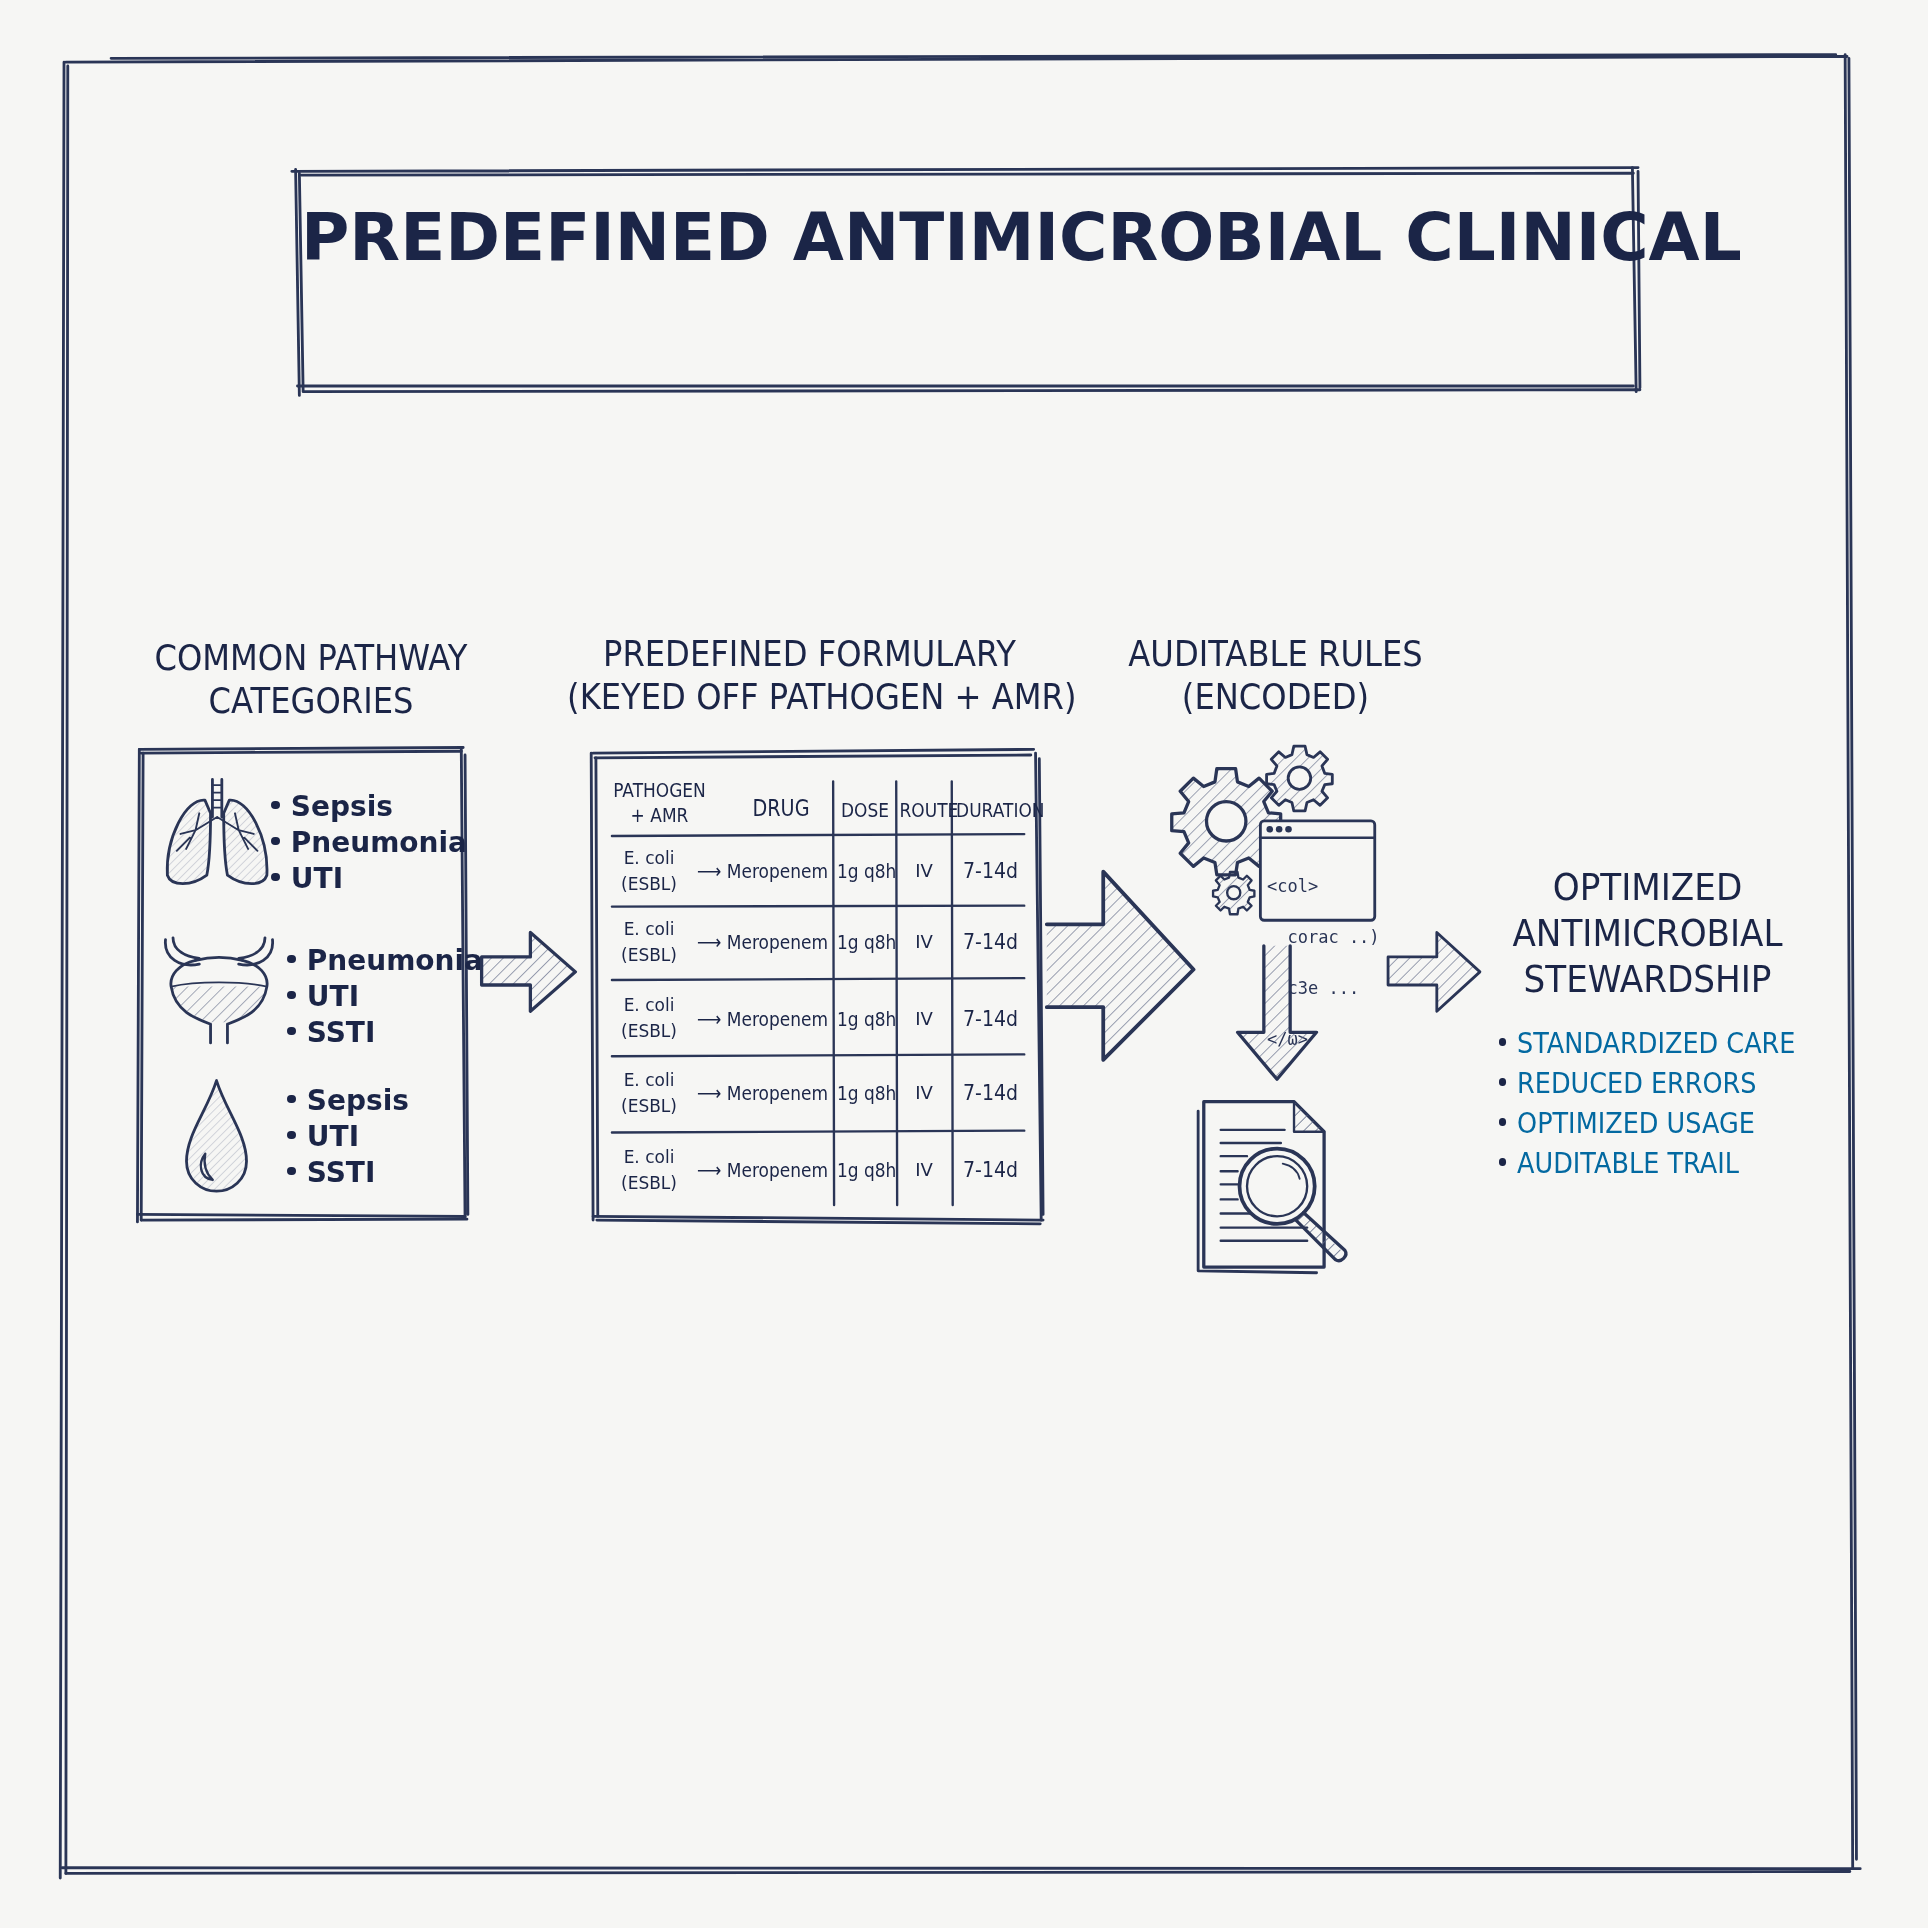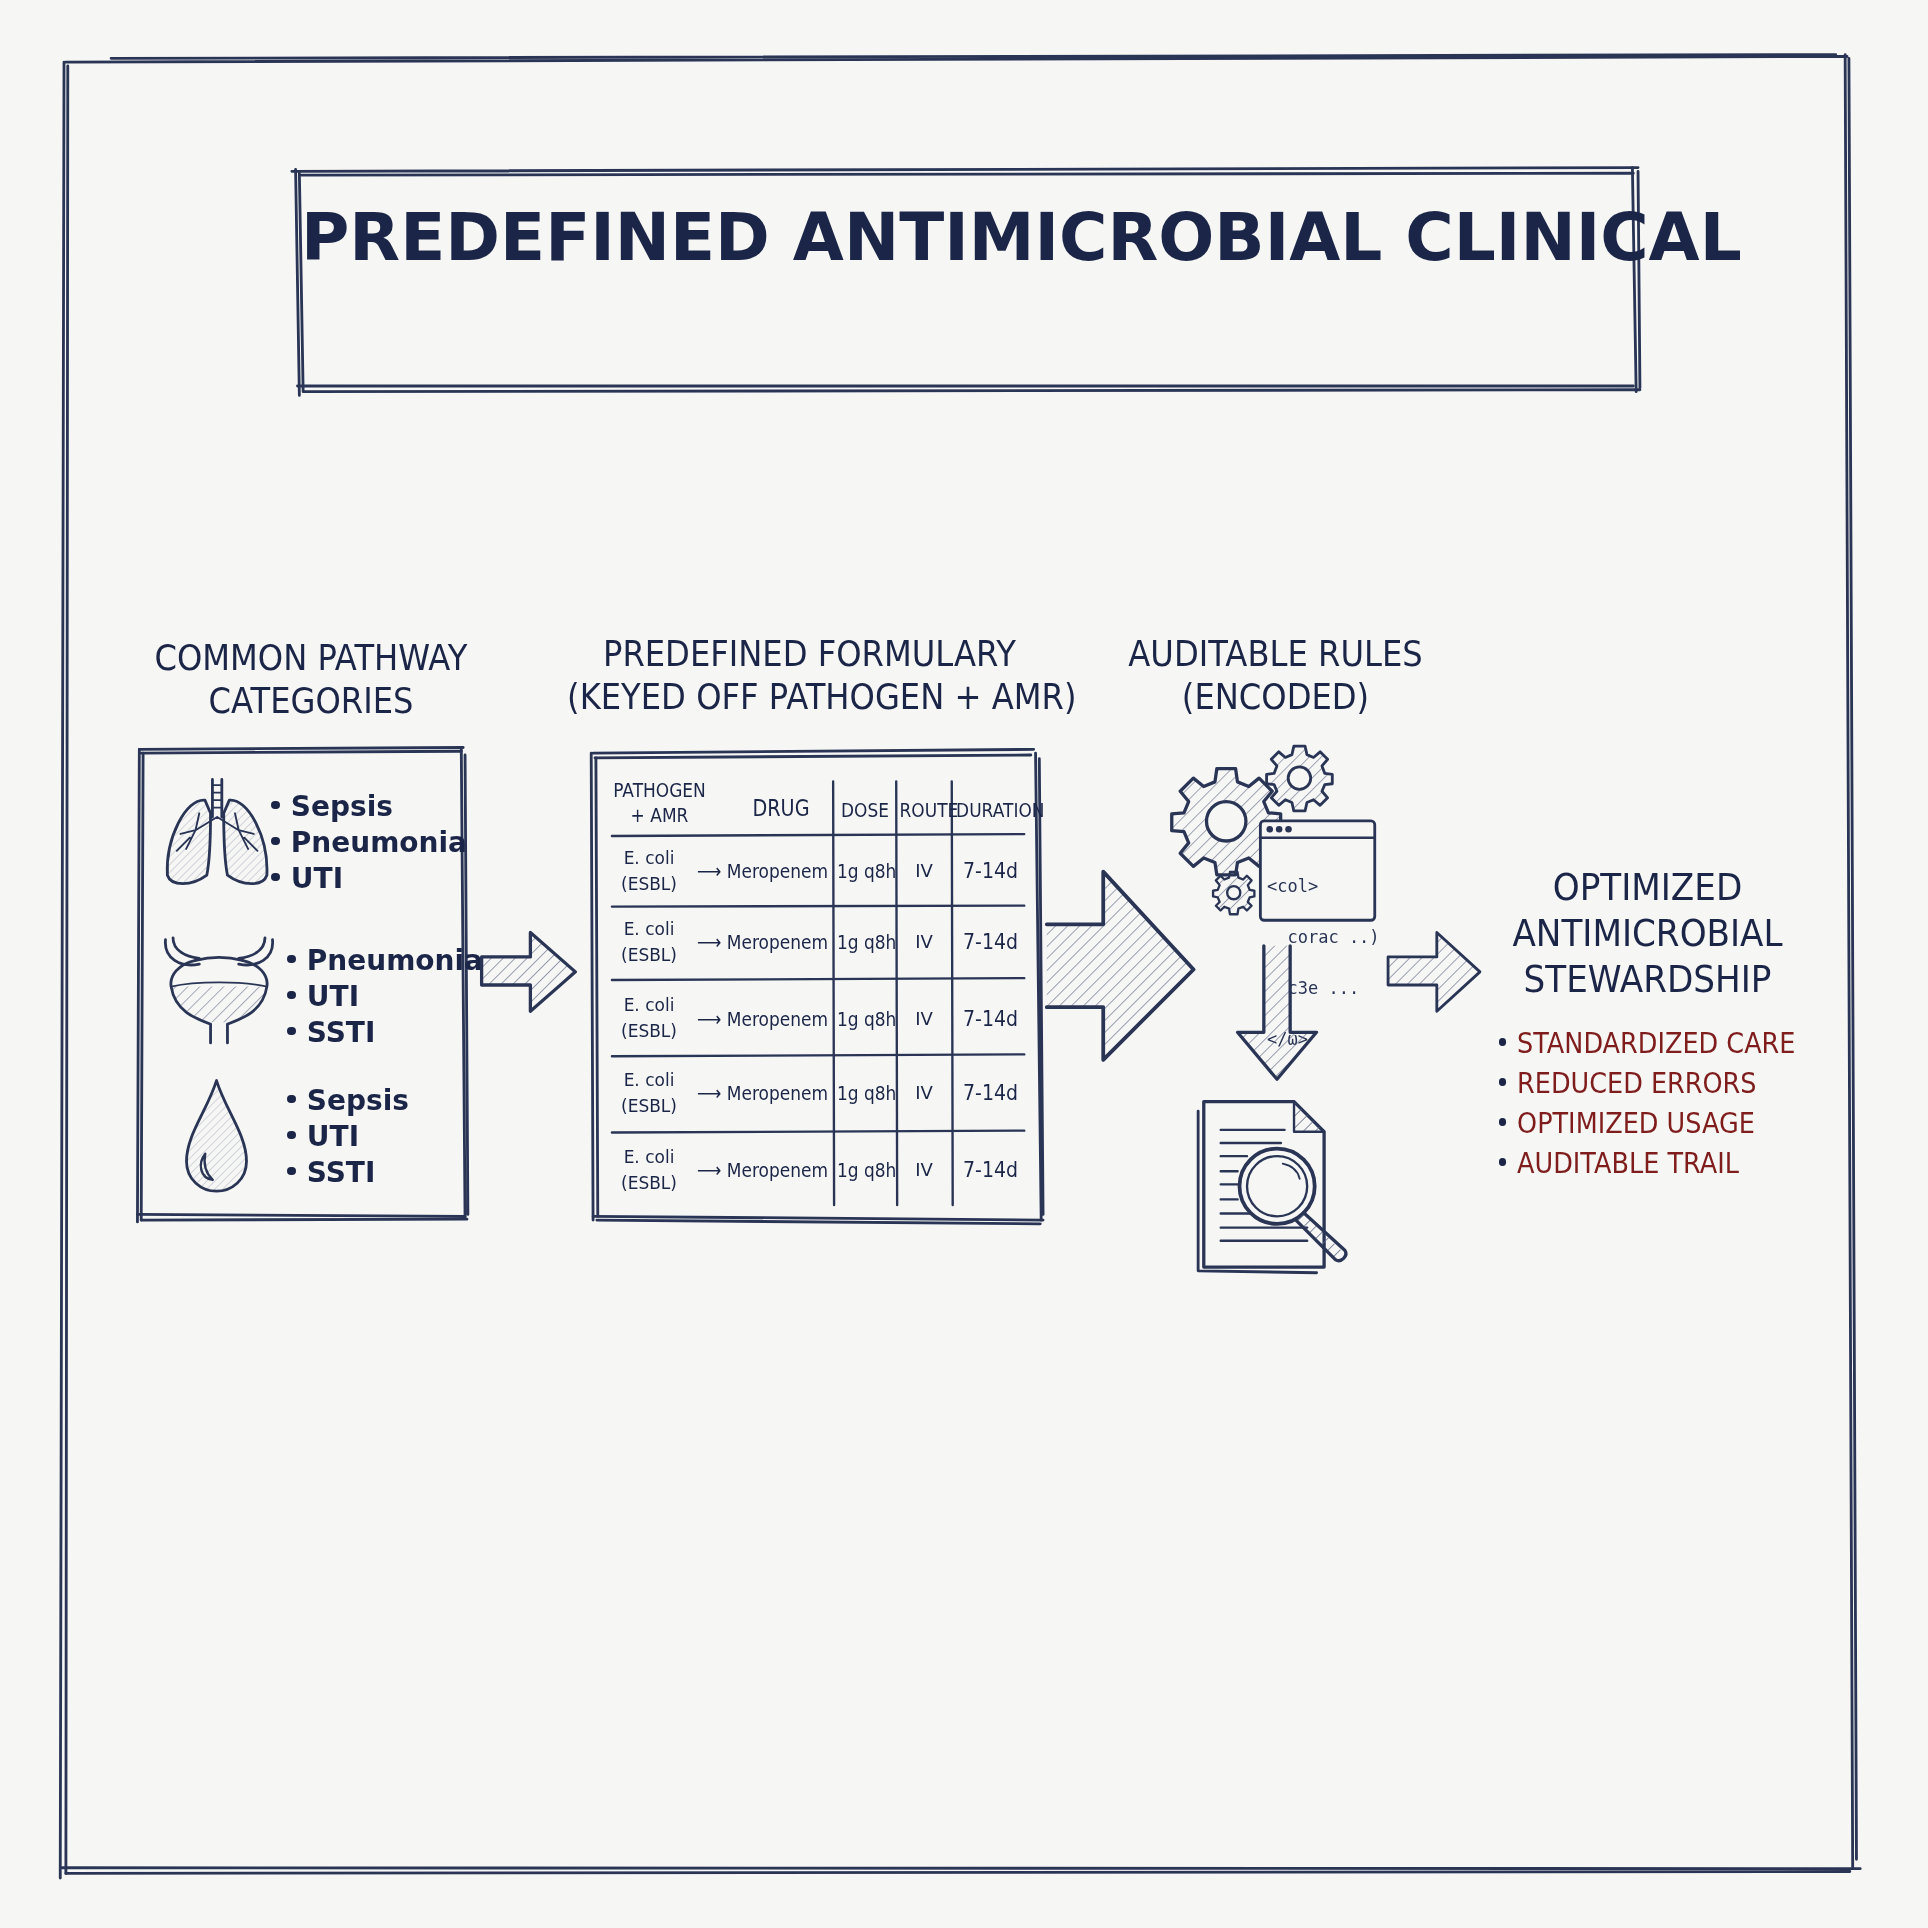"STANDARDIZED CARE" .outcome-list { color: #7f1d1d -> #0369a1 }
